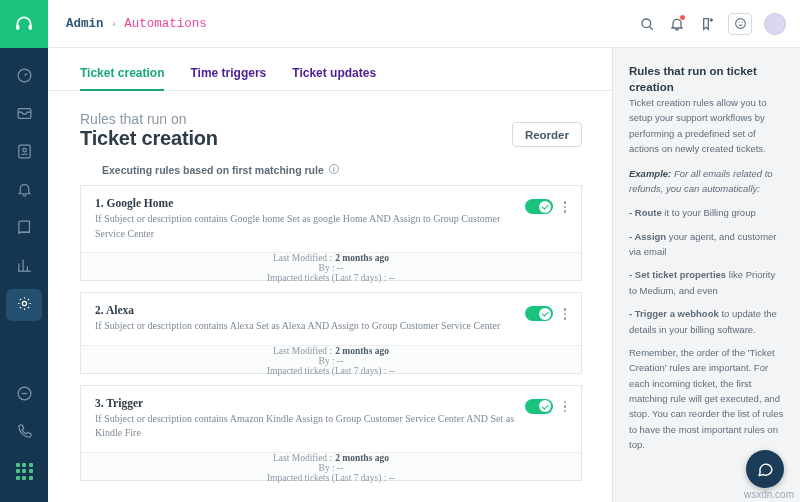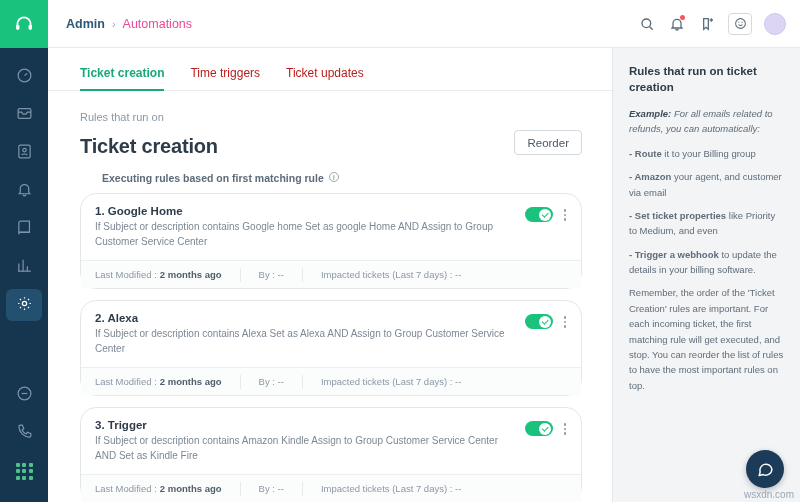"Admin" .topbar { font-family: none -> Liberation Mono, monospace }
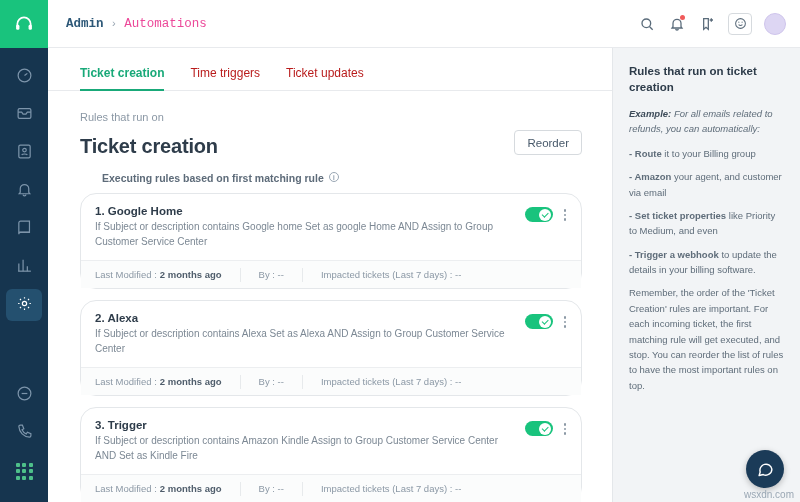"Time triggers" .tab { color: #b91c1c -> #4c1d95; font-weight: none -> bold }
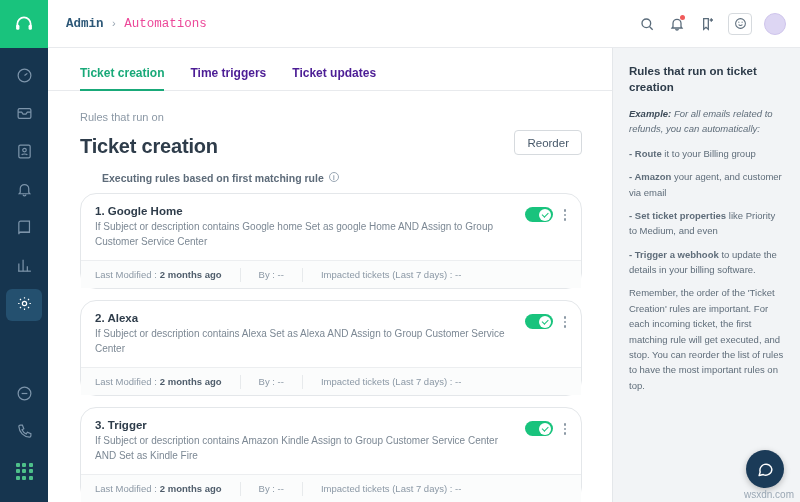"Rules that run on ticket" .rp-title { margin-bottom: 11px -> none }
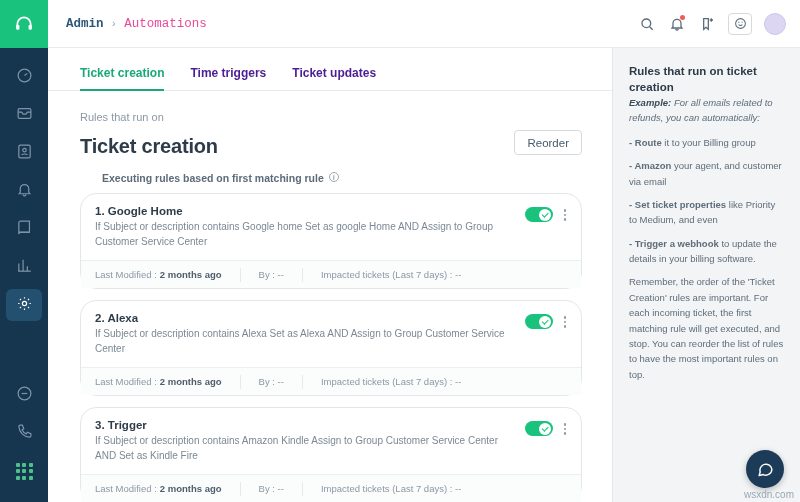"Ticket creation rules allow you" div.rp-p { html: none -> <div>Ticket creation rules allow you to setup your support workflows by performing a predefined set of actions on newly created tickets.</div> }
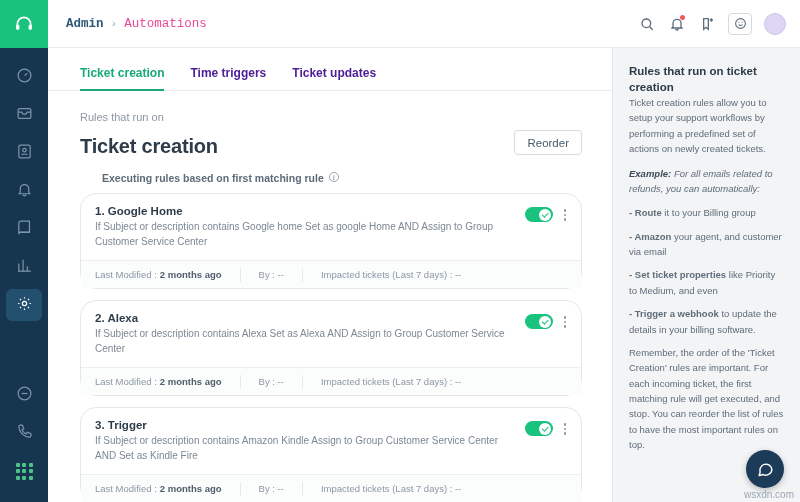"Rules that run on" .kicker { font-size: 11px -> 14px; margin-bottom: 12px -> 0 }
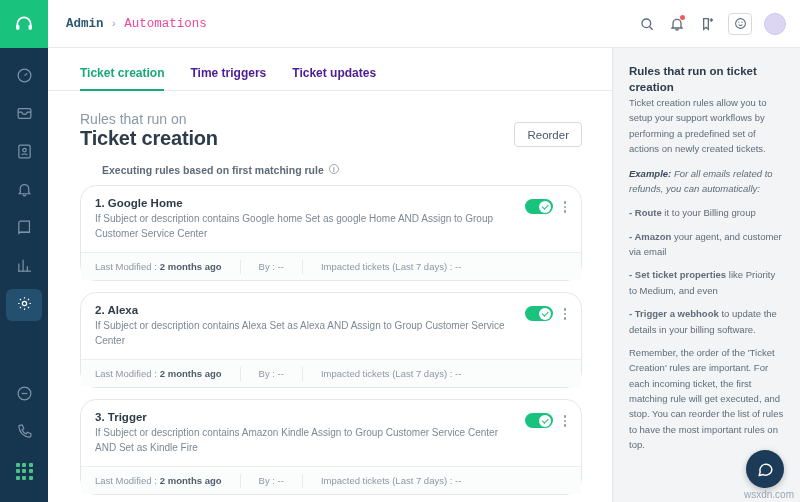"Reorder" .hdr-actions { font-weight: none -> bold }
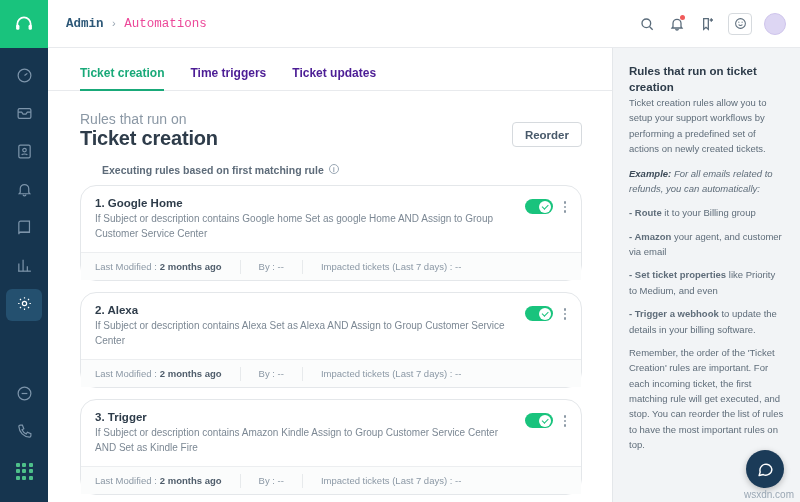"1. Google Home" .rule { border-radius: 16px -> 0; font-family: none -> Liberation Serif, serif }
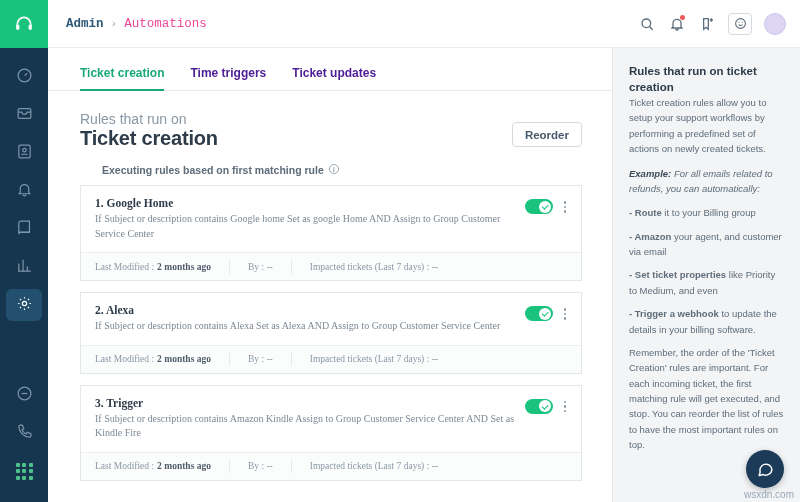"- Amazon" b { text: Amazon -> Assign }
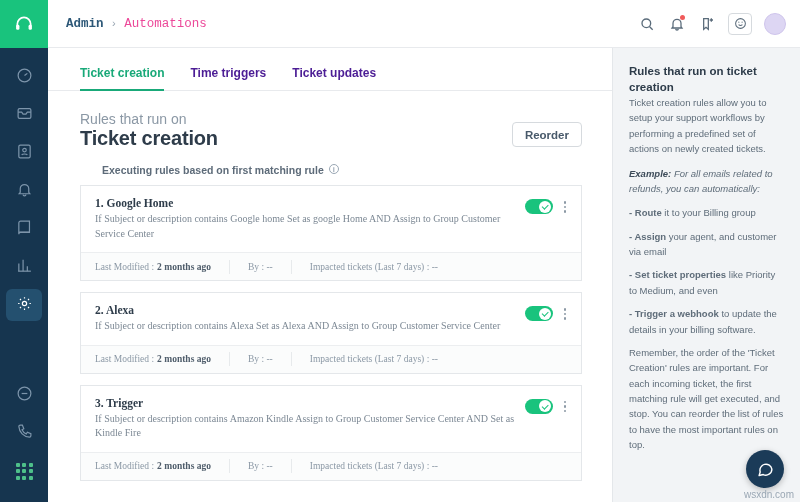"Last Modified :" .rule-foot { flex-direction: none -> column }
